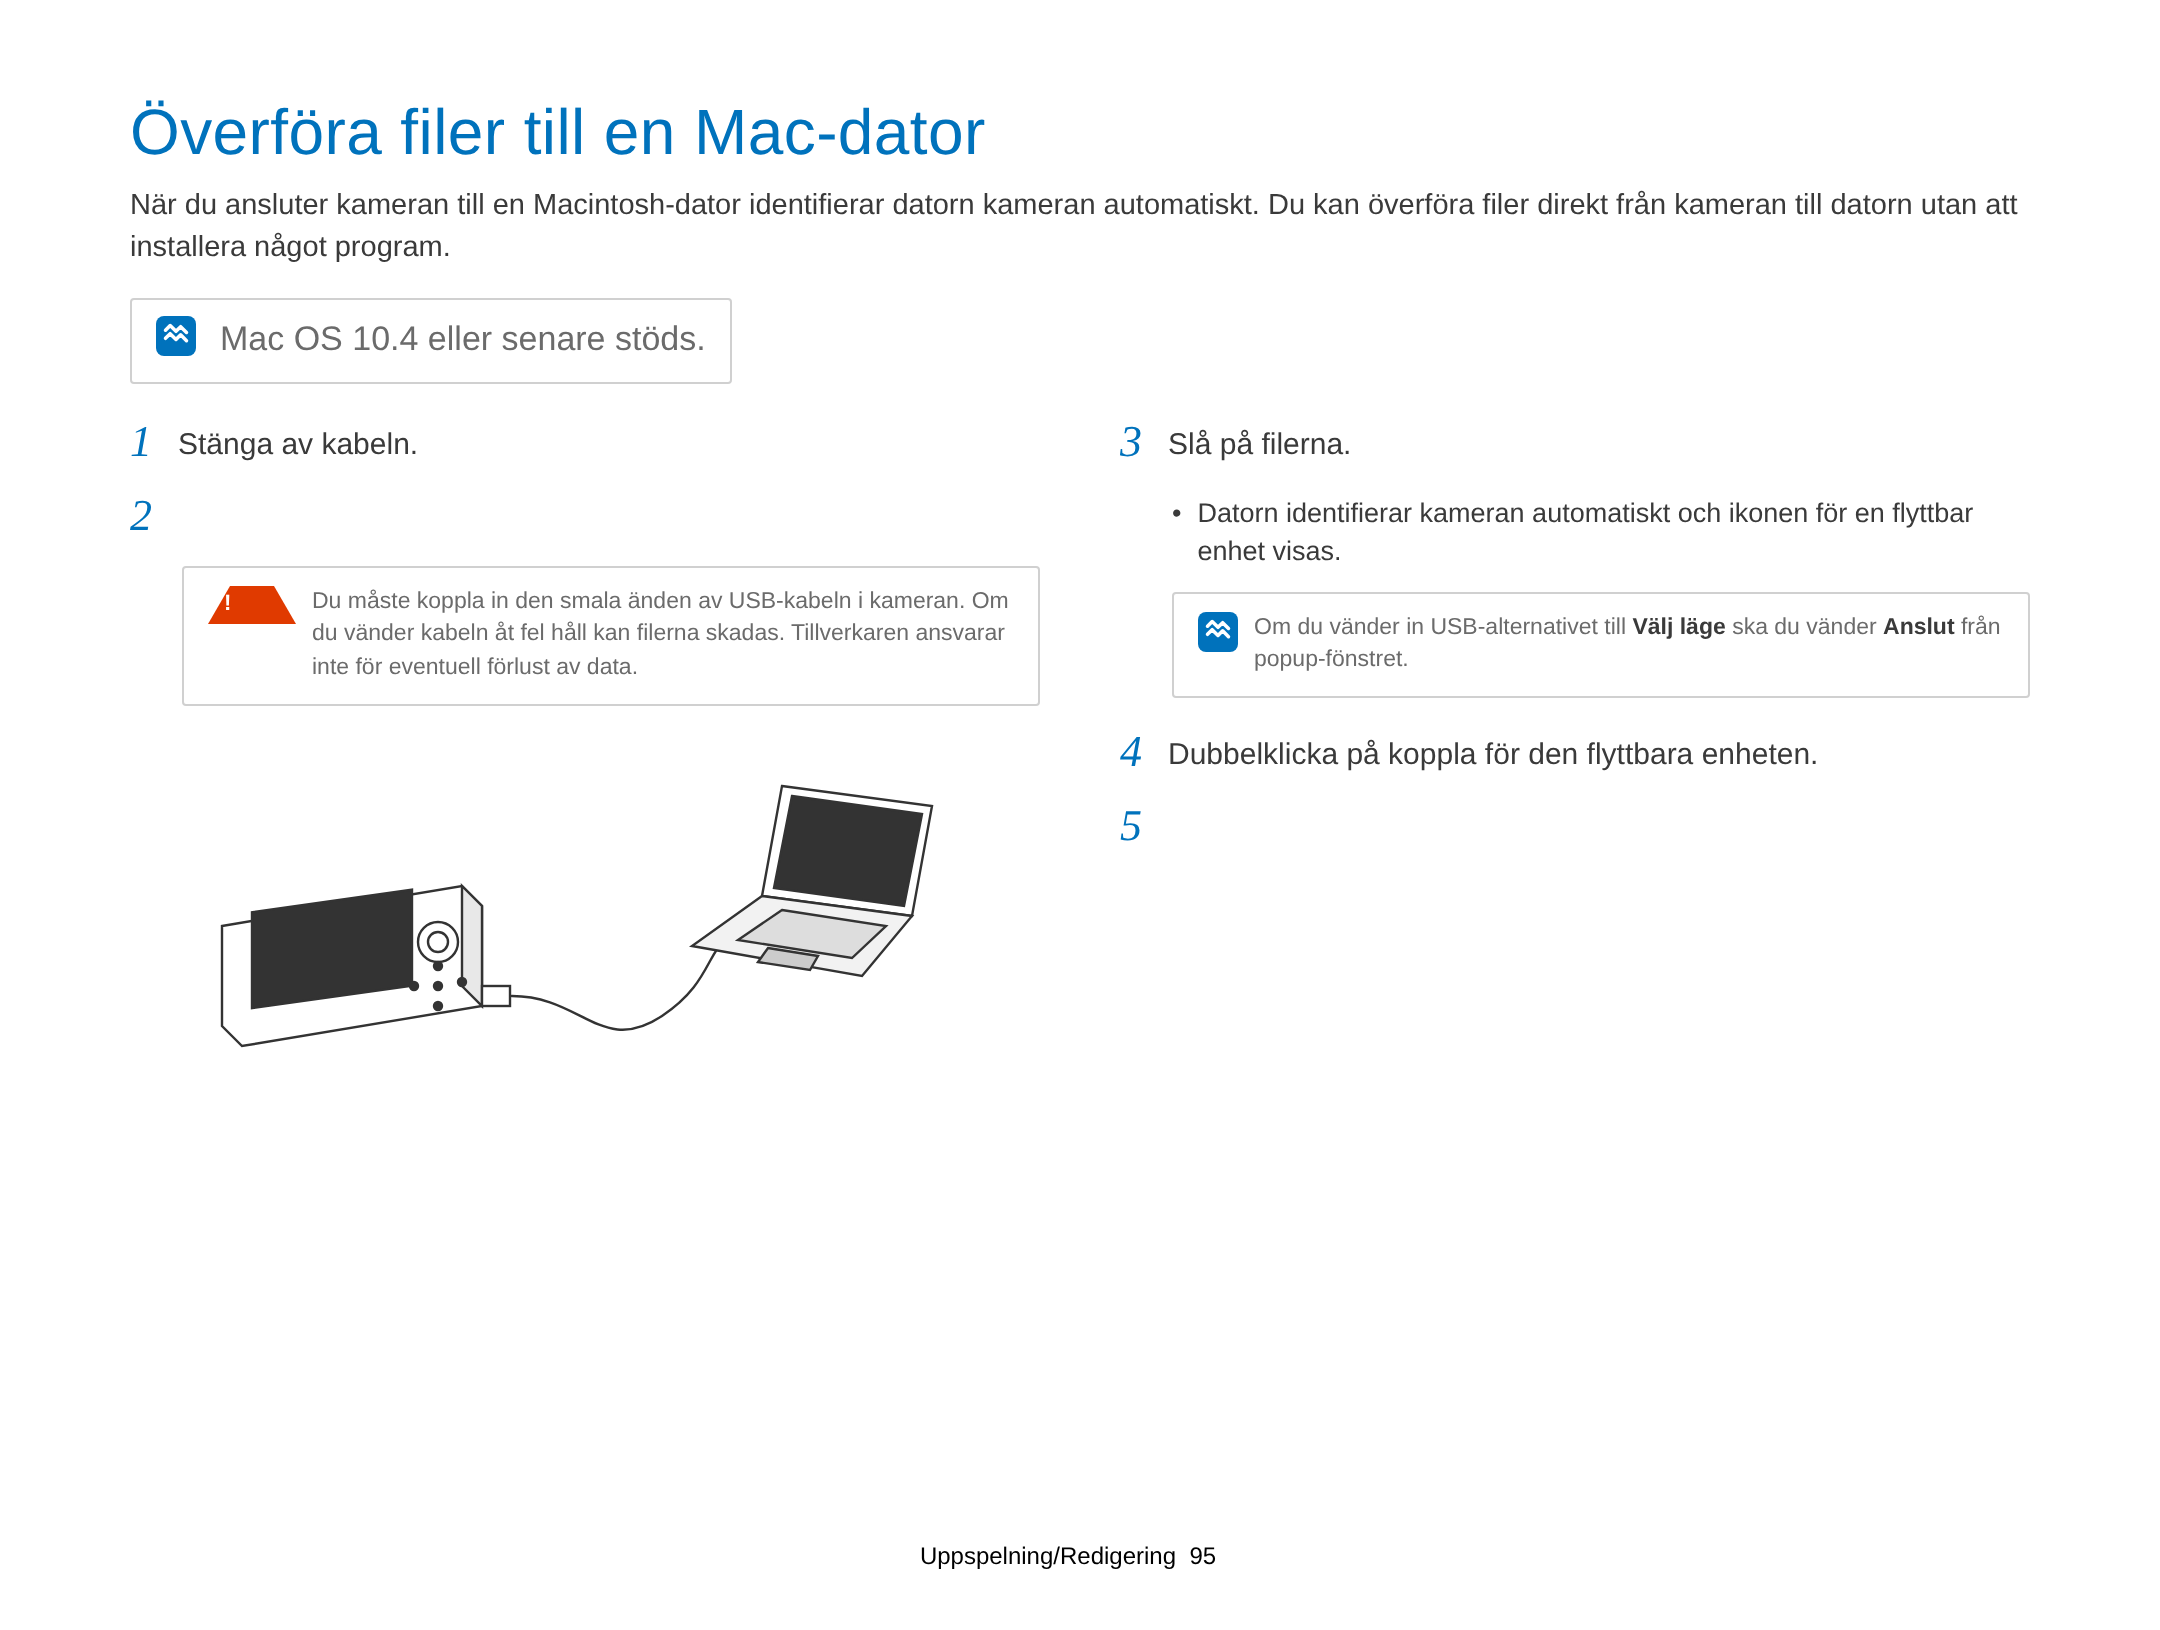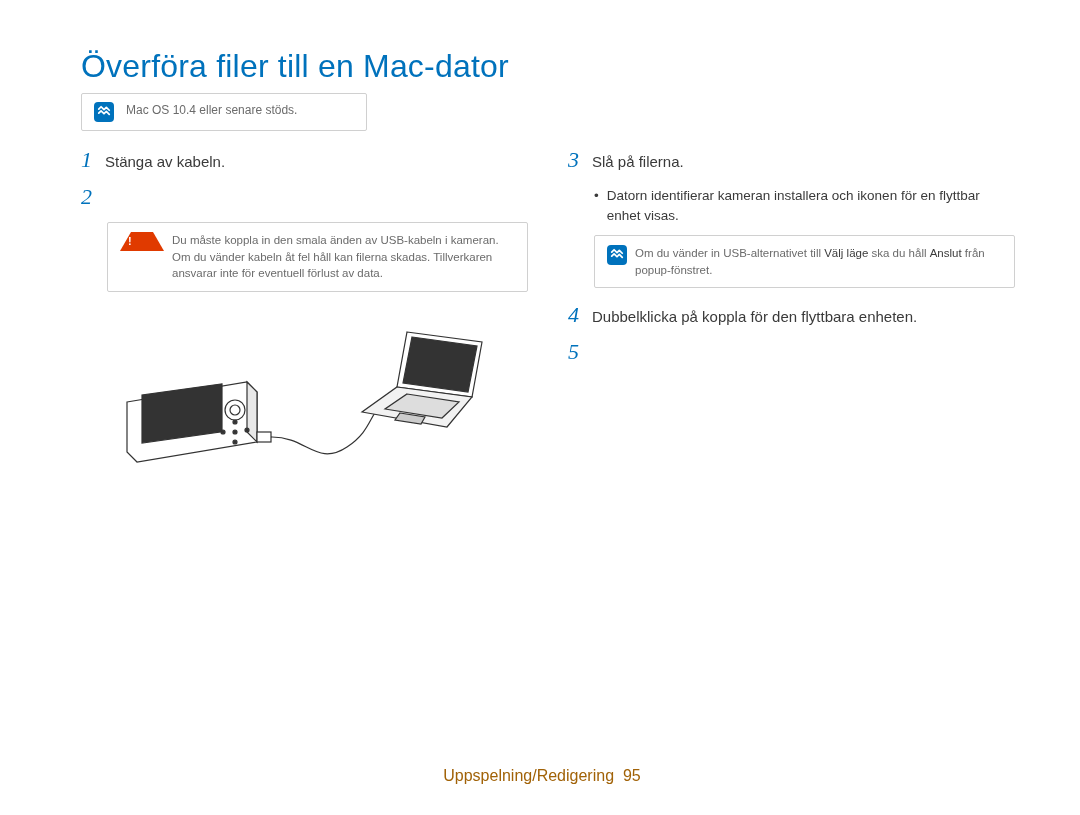"Överföra filer till en Mac-dator" .page { margin-left: 16px -> none }
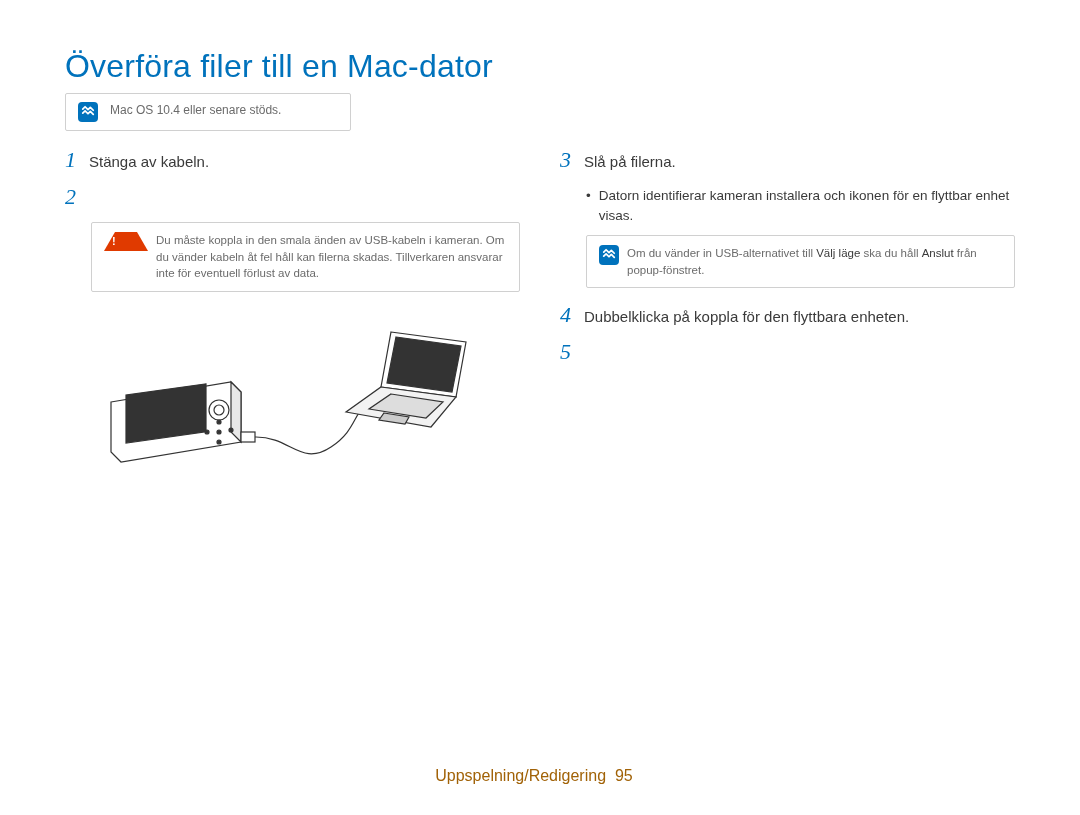"När du ansluter kameran till" p.intro { html: none -> <p>När du ansluter kameran till en Macintosh-dator identifierar datorn kameran automatiskt. Du kan överföra filer direkt från kameran till datorn utan att installera något program.</p> }
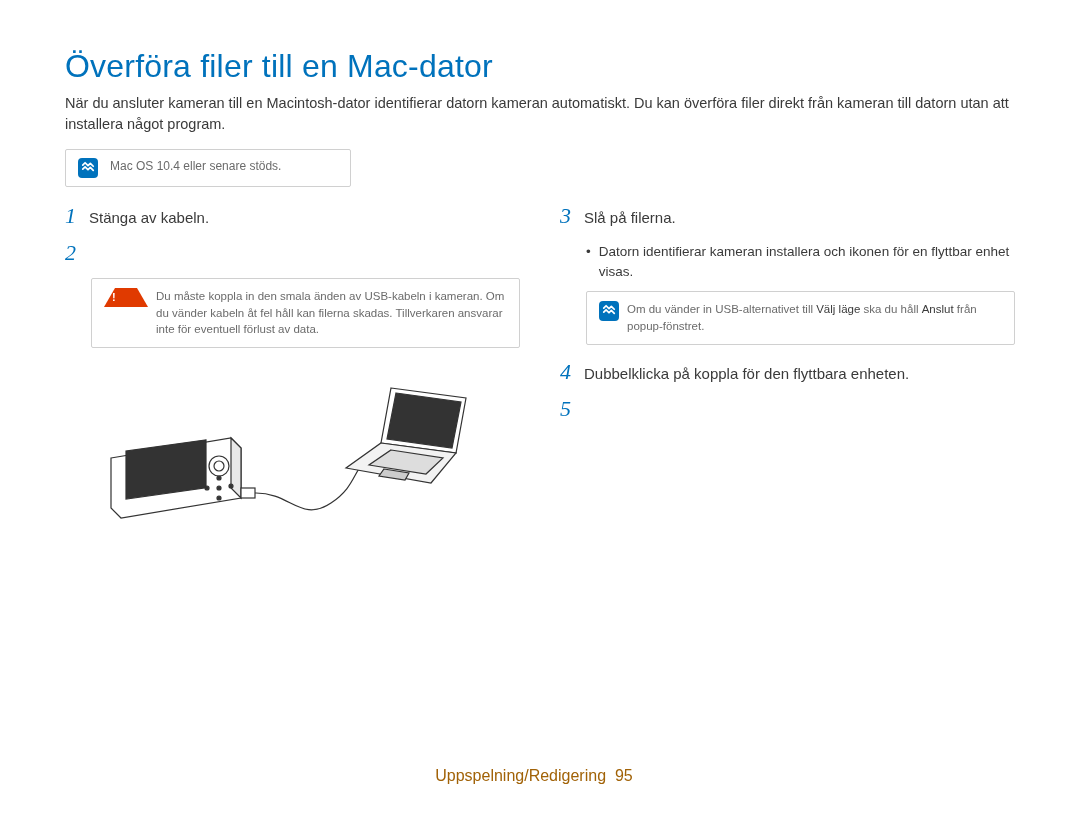"Mac OS 10.4 eller senare" .note-box .txt { font-size: 12px -> 17px }
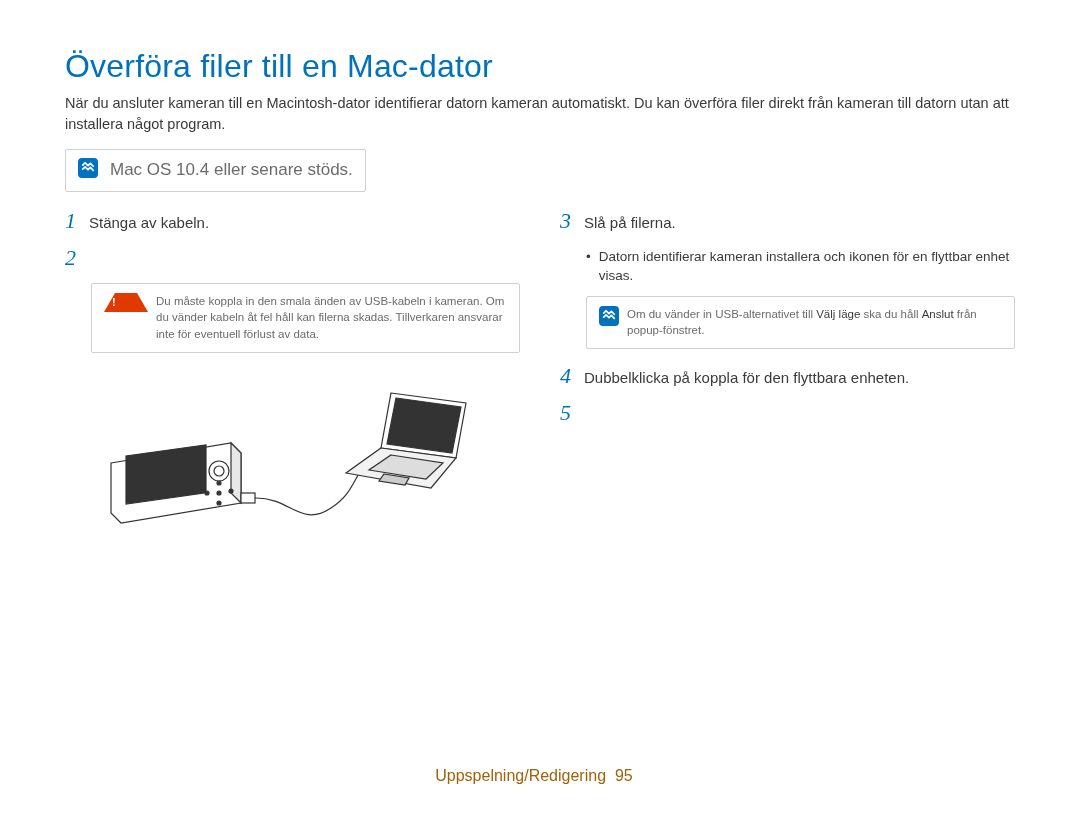"Datorn identifierar kameran installera" span { text: installera -> automatiskt }
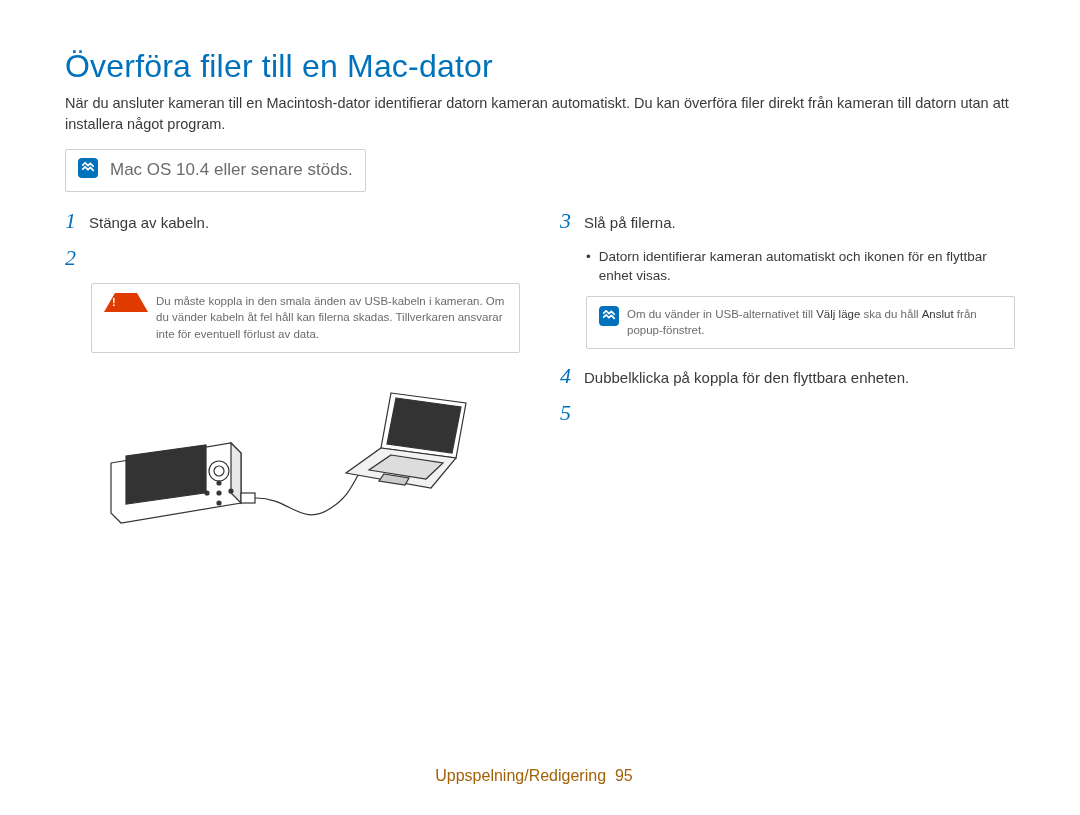"Välj läge" b { font-weight: 400 -> 700 }
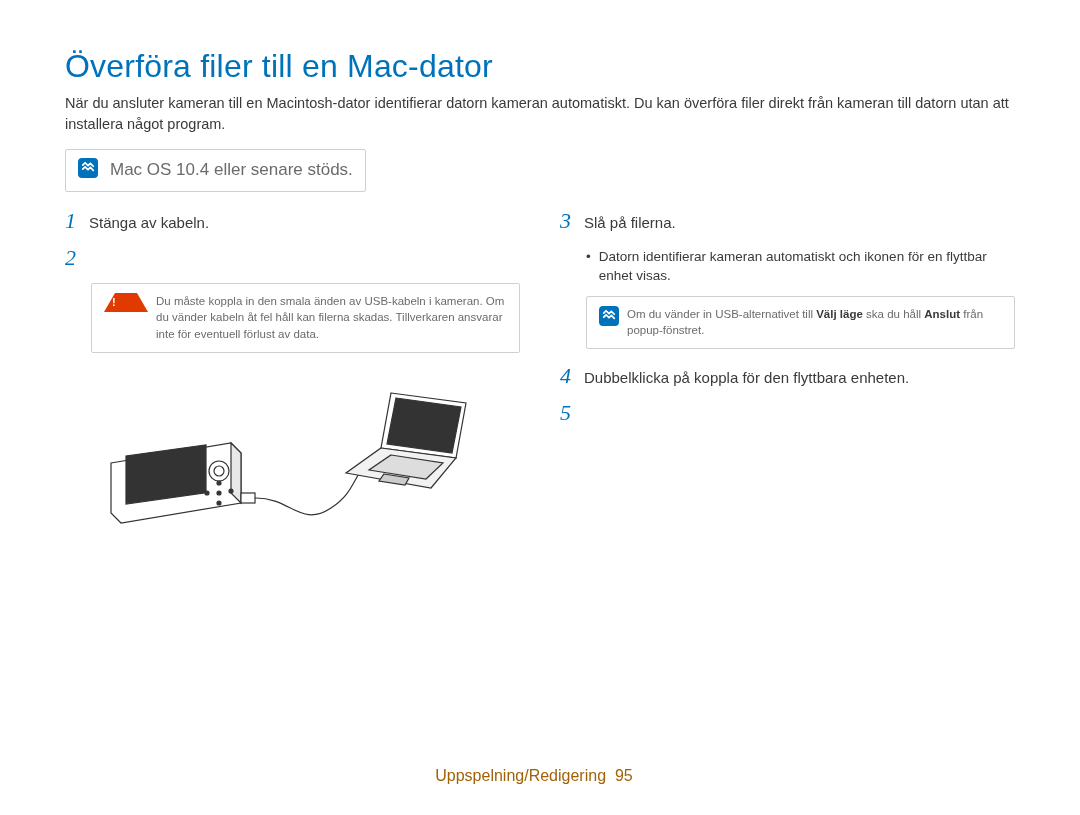"ska du håll" span { text: håll -> vänder }
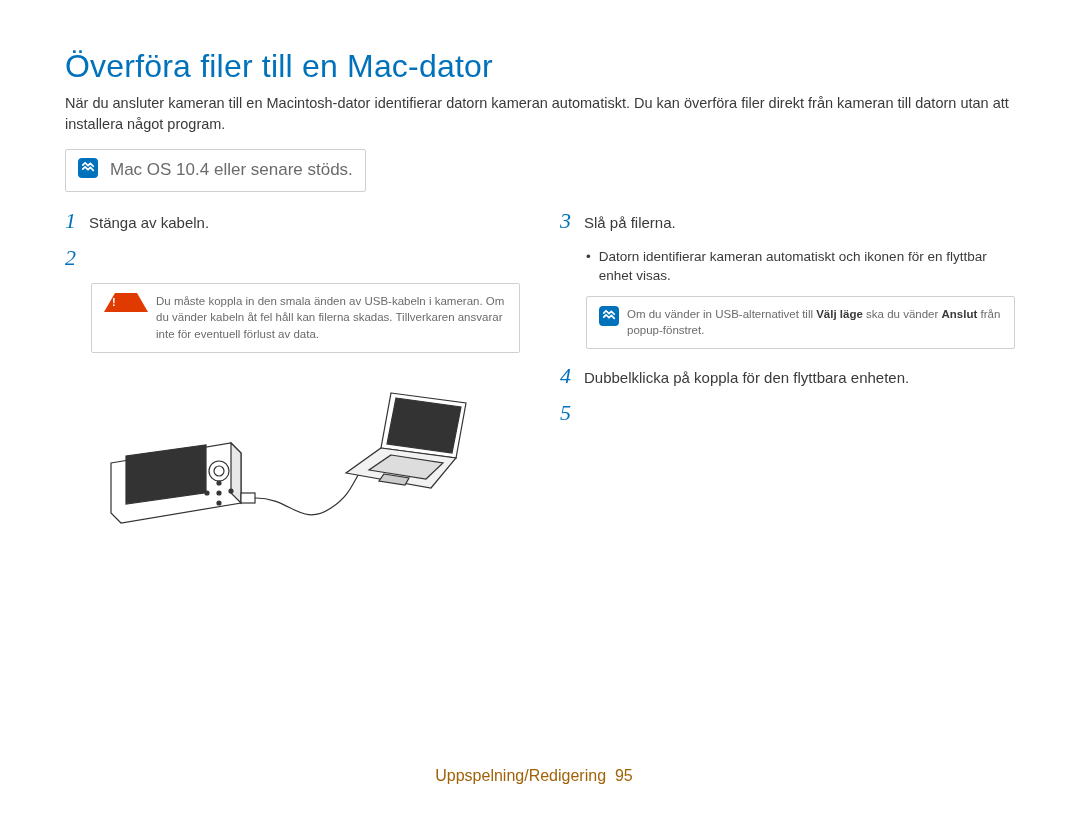"Uppspelning/Redigering 95" .footer { color: #a16207 -> #000000; font-size: 16px -> 12px }
